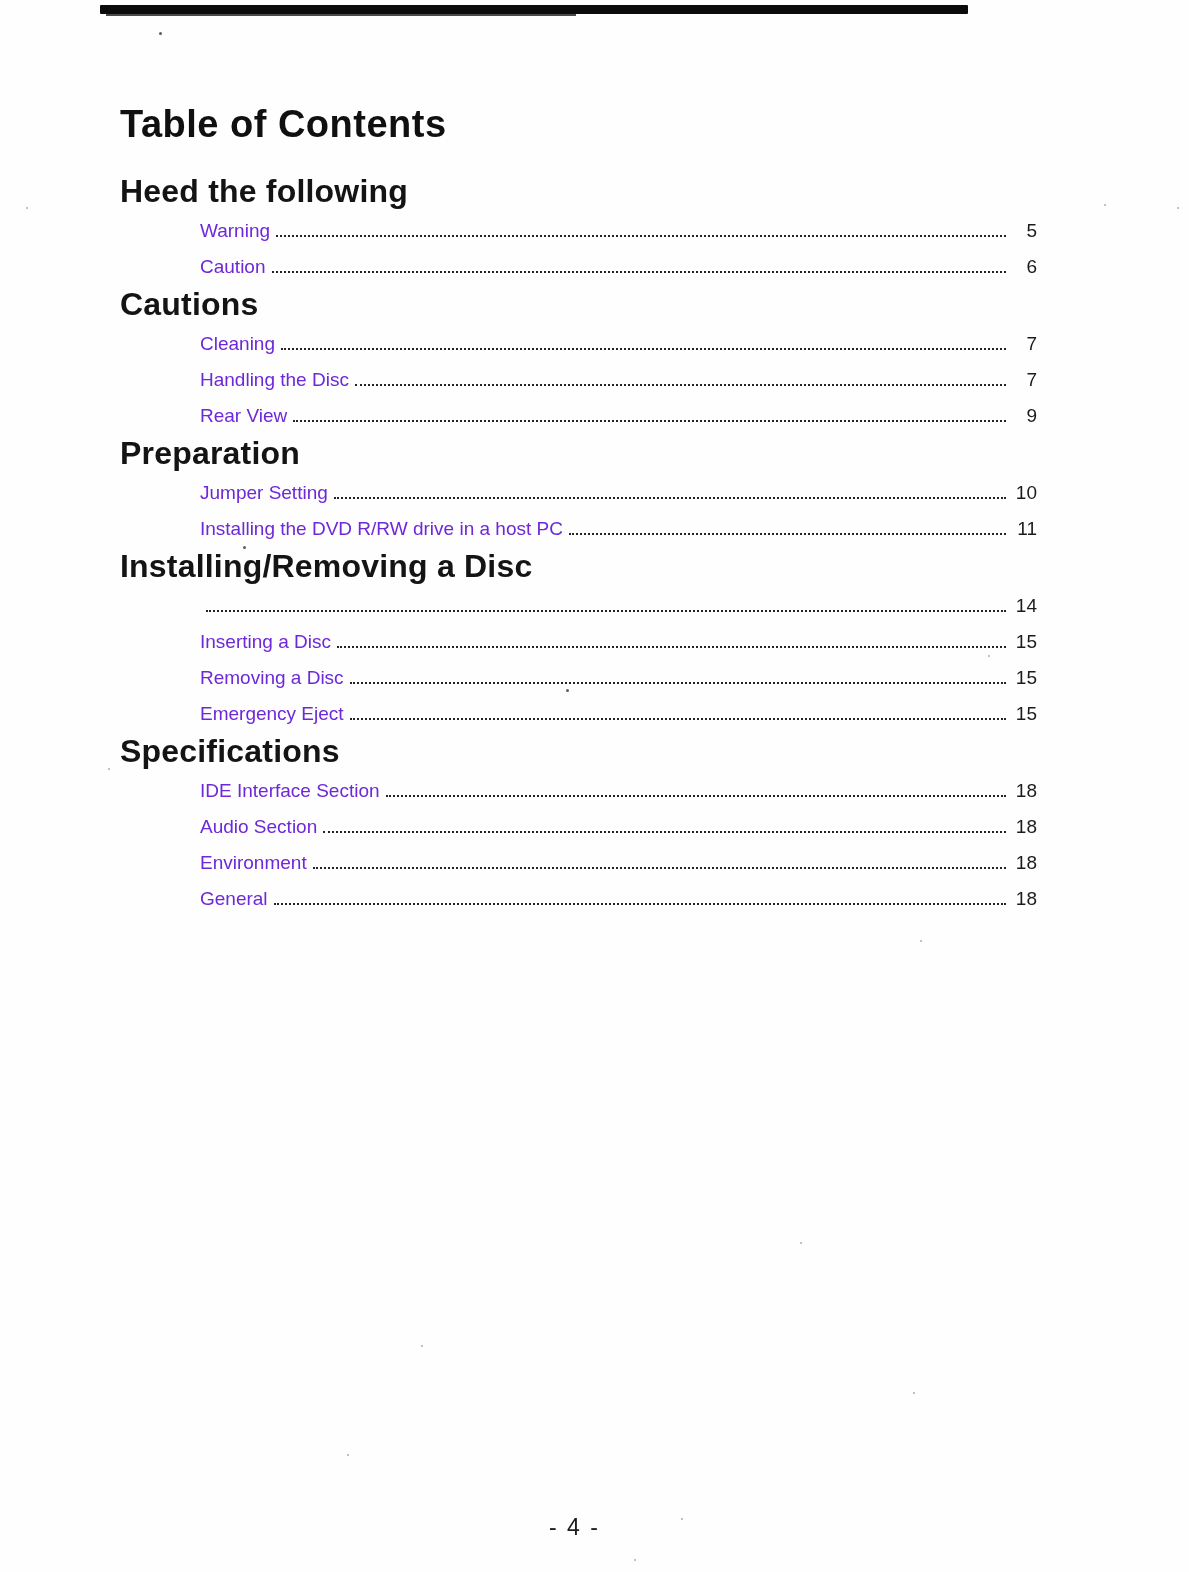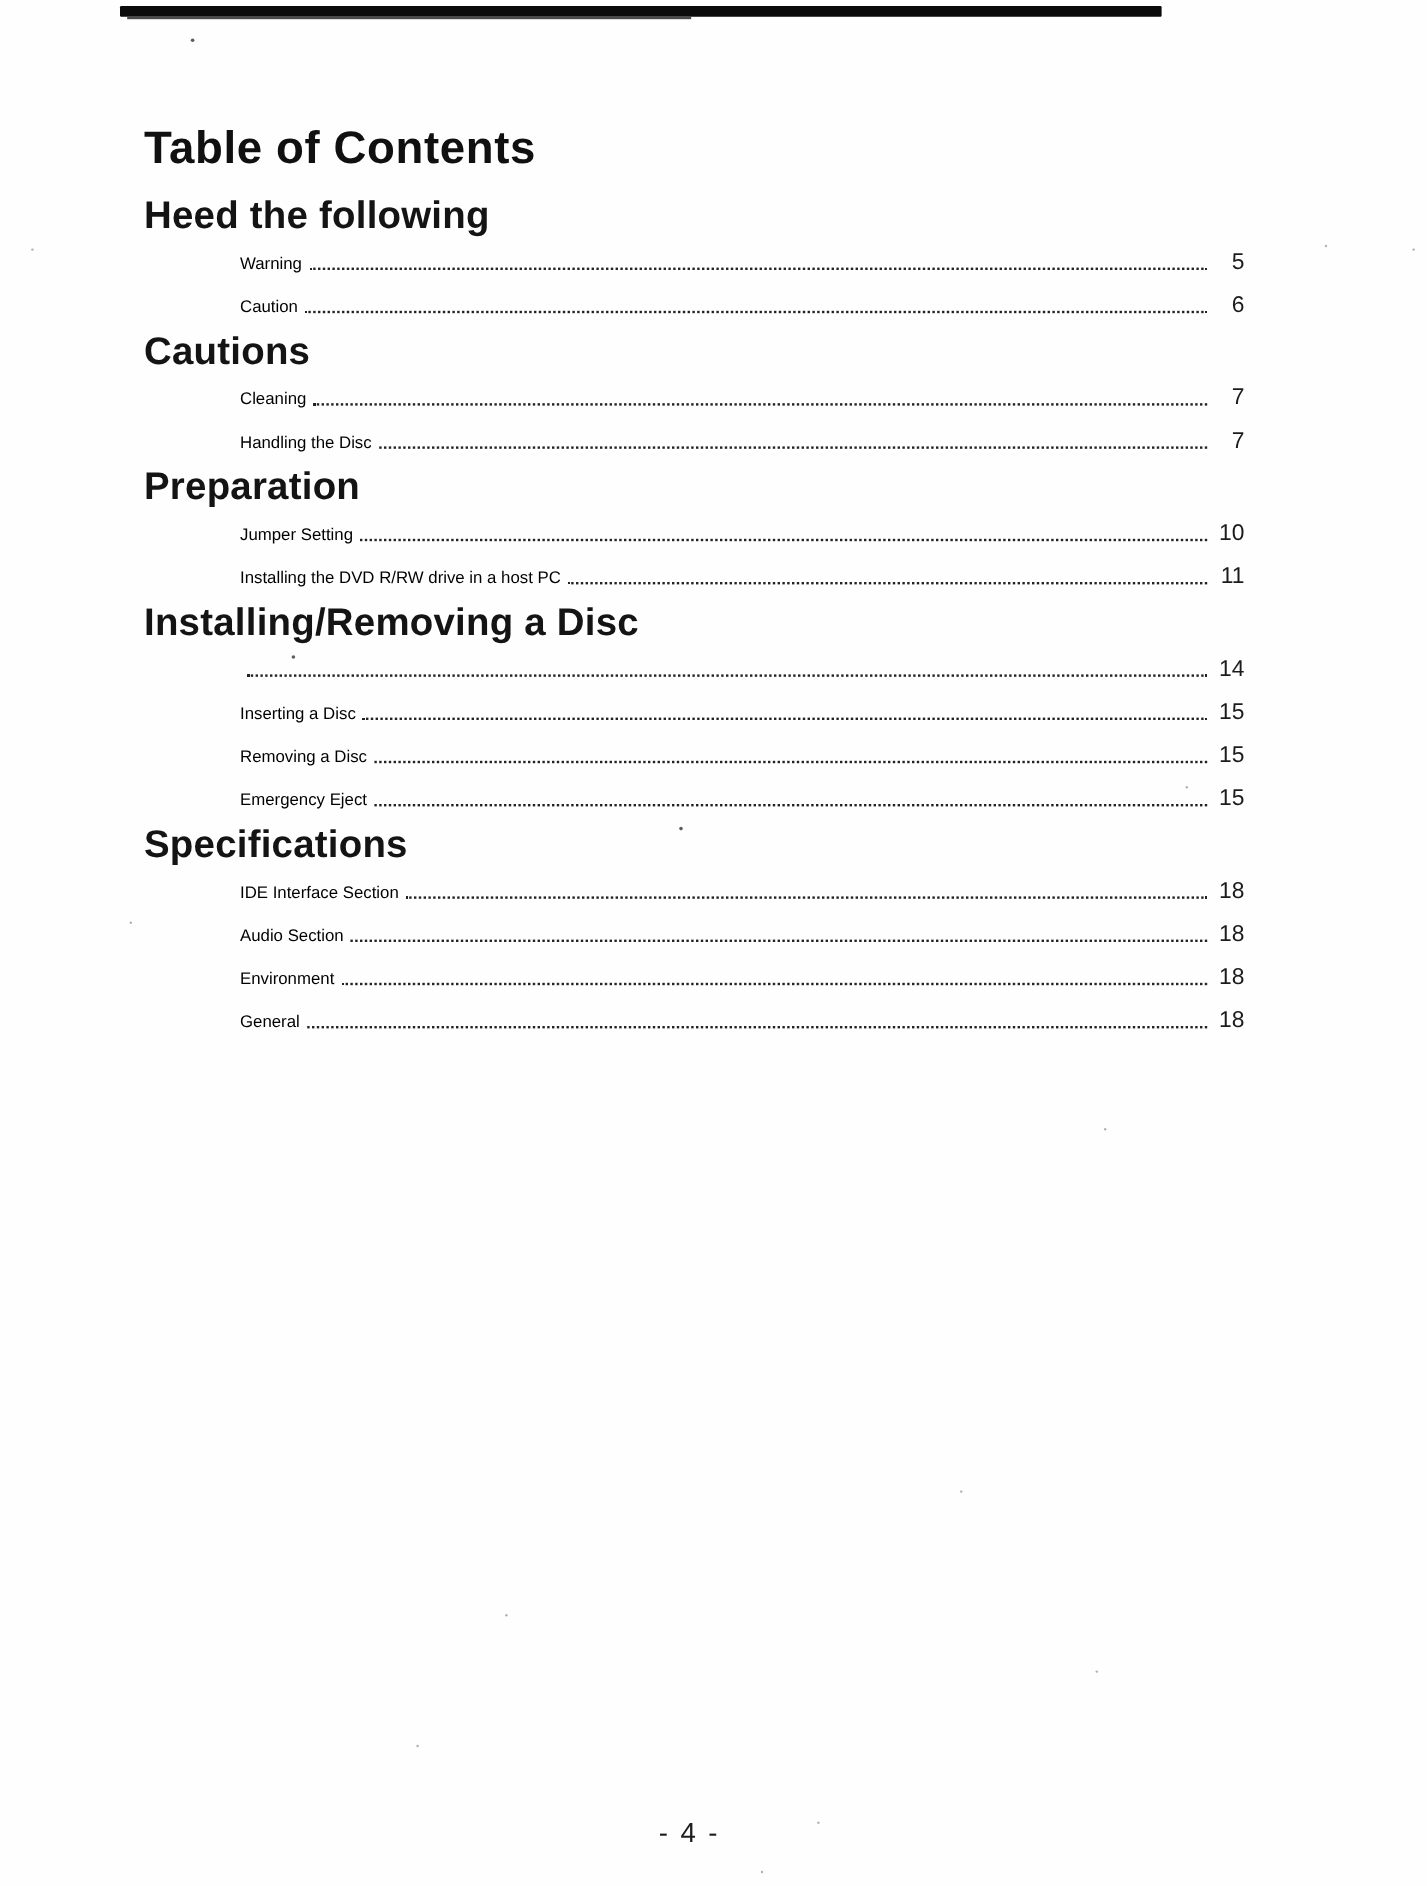"Table of Contents" .toc-title { margin: 0 0 20px 0 -> 0 0 32px 0 }
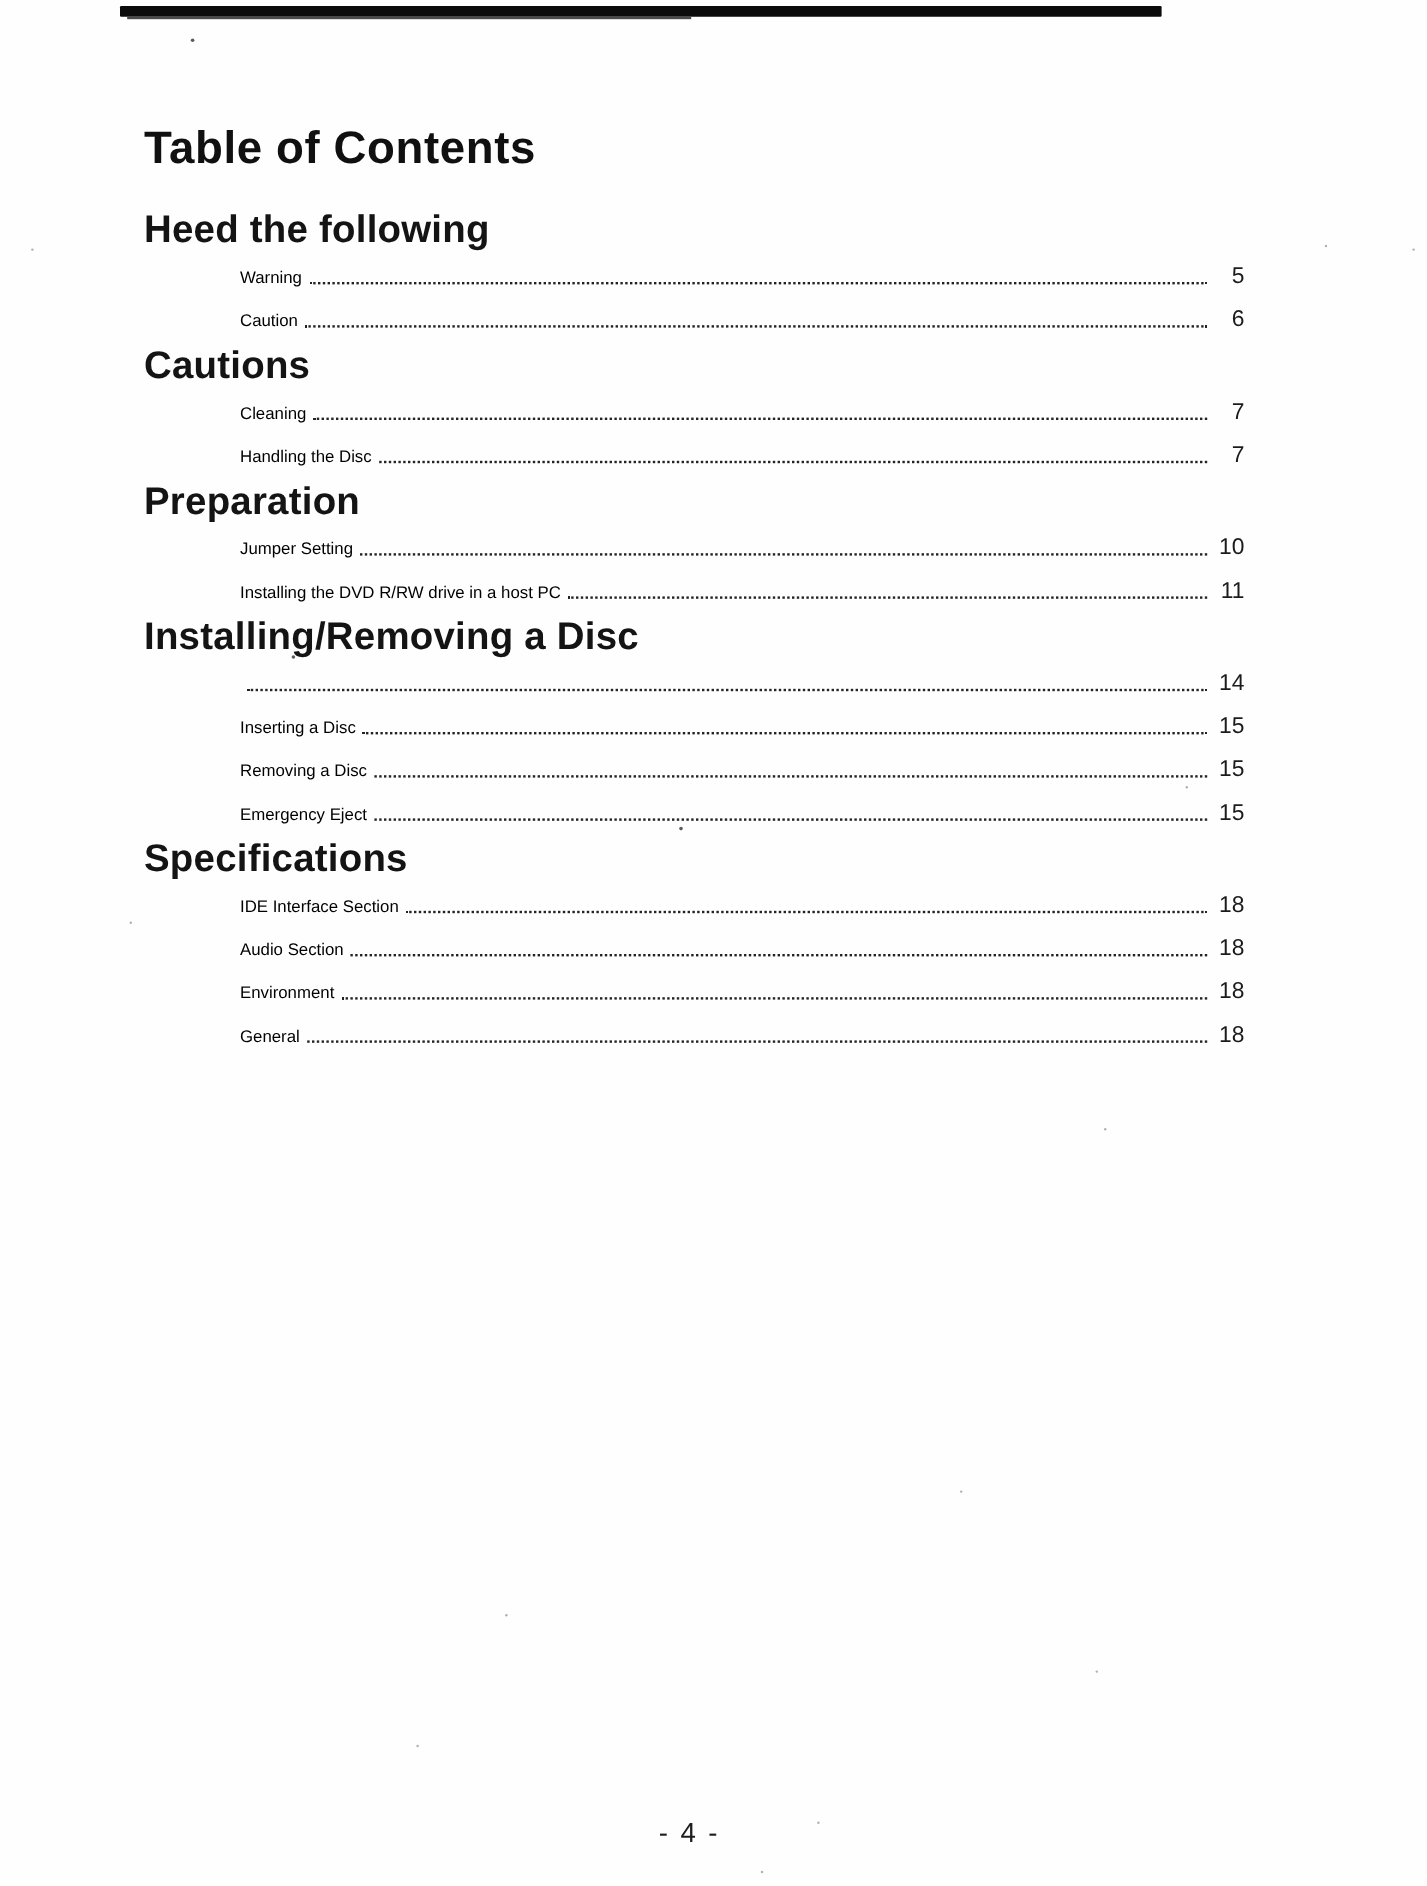"Warning" .entry-label { color: #000000 -> #6d28d9; font-size: 14px -> 19px }
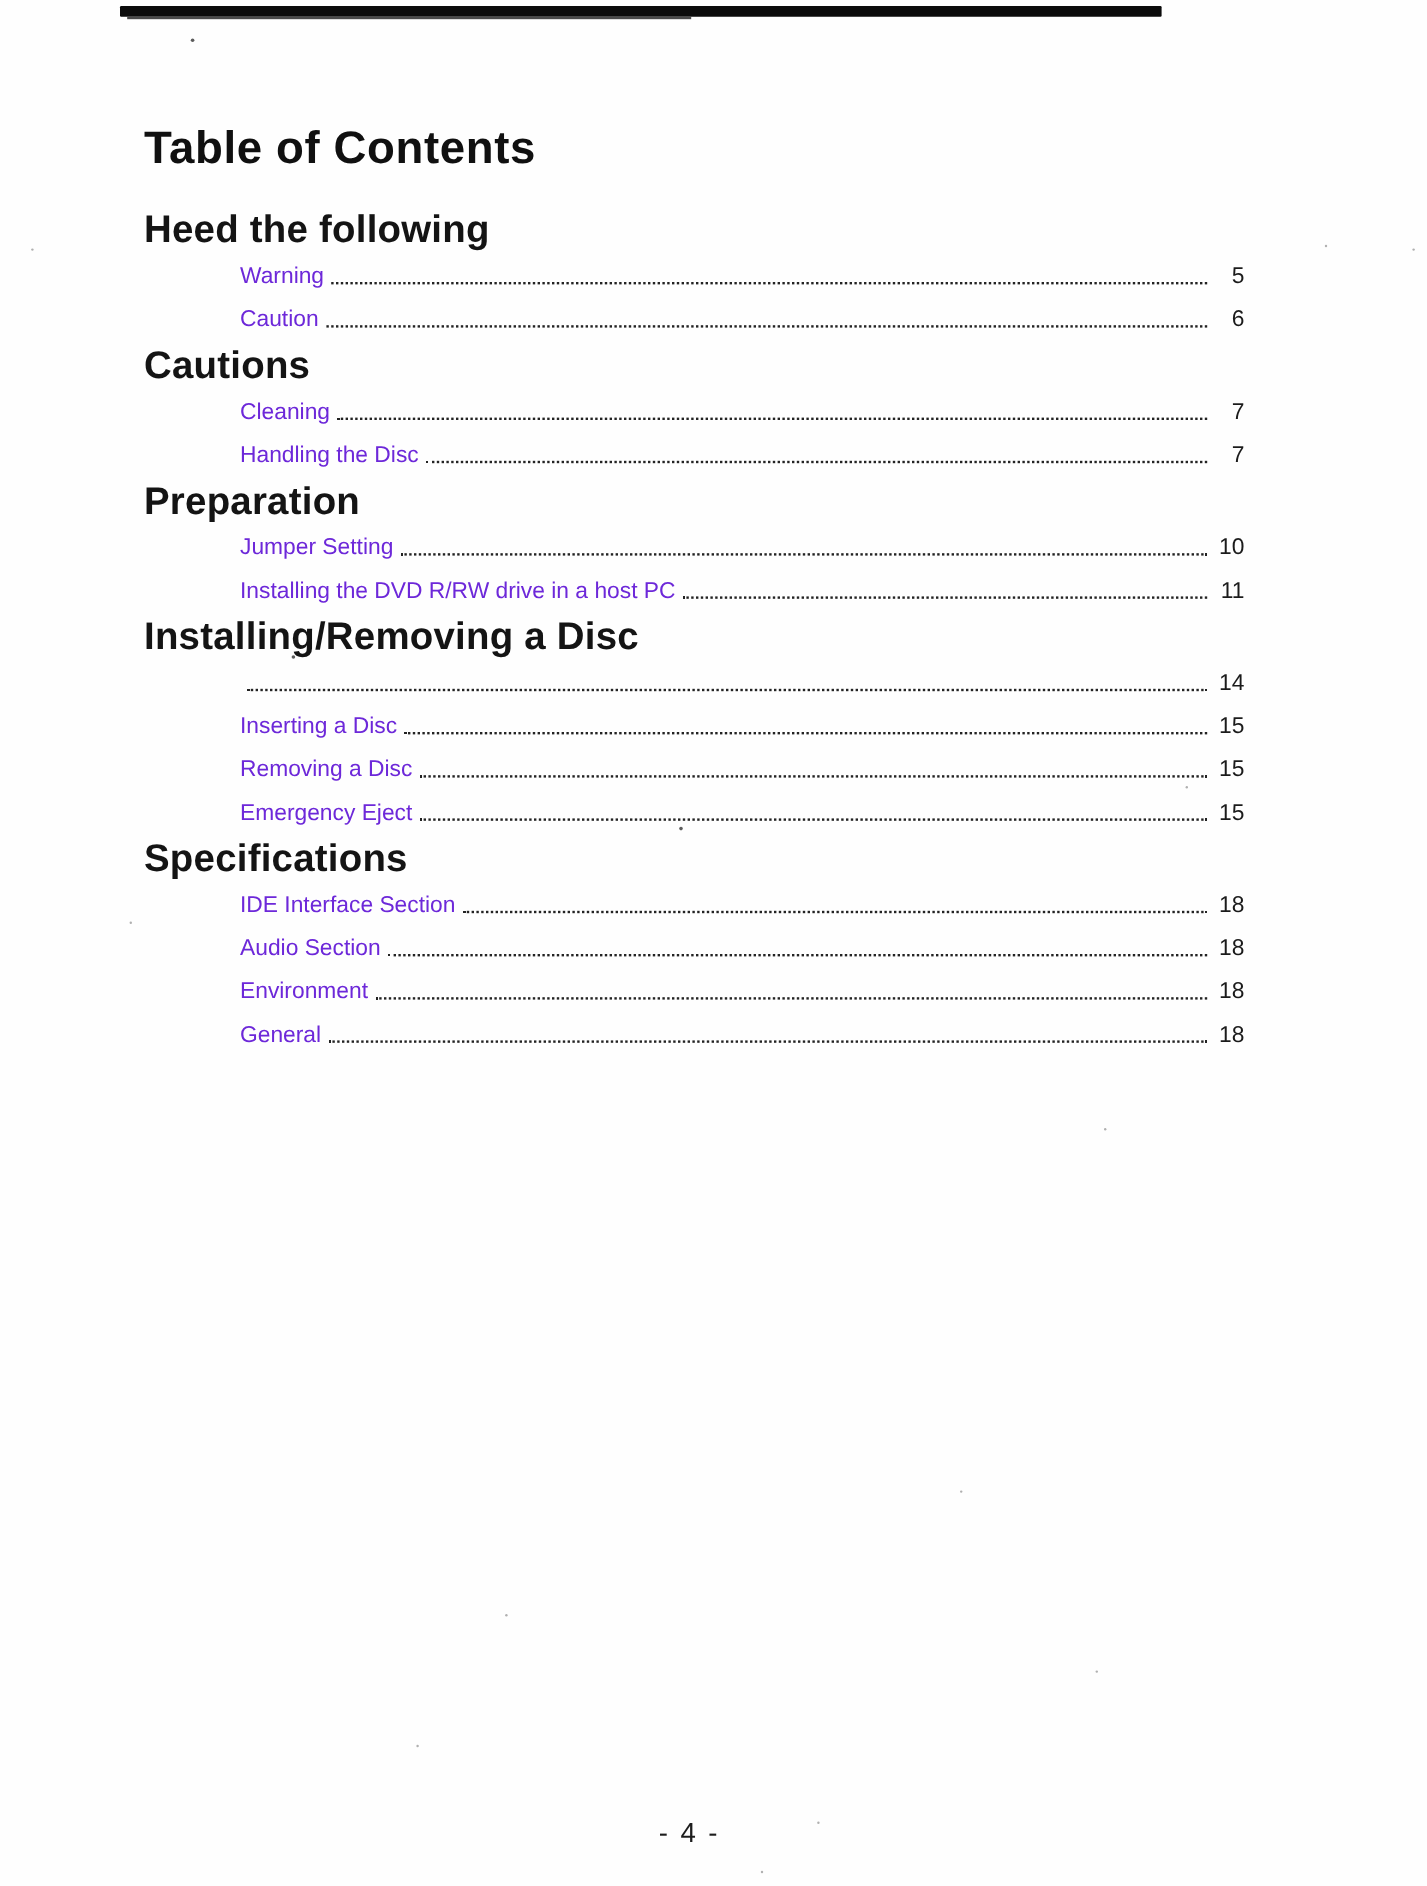"Rear View" div.entry { html: none -> <div> <span>Rear View</span> <span></span> <span>9</span> </div> }
